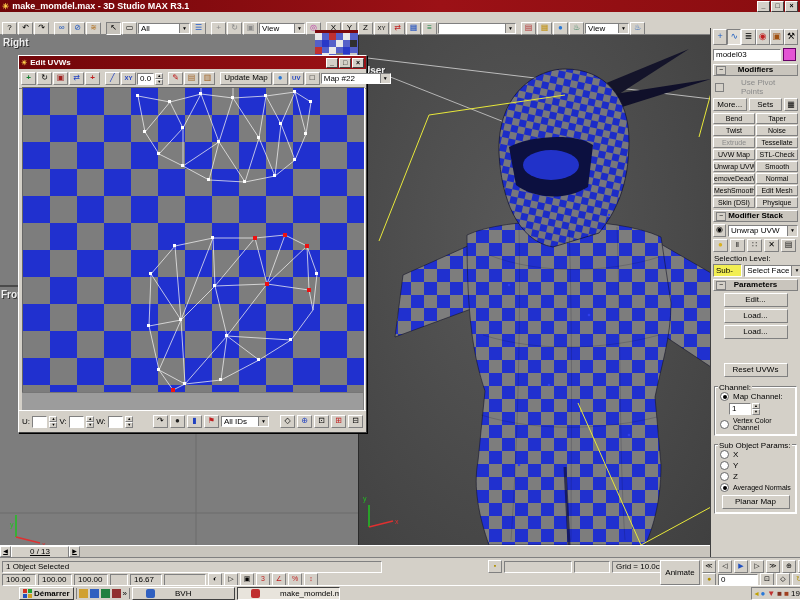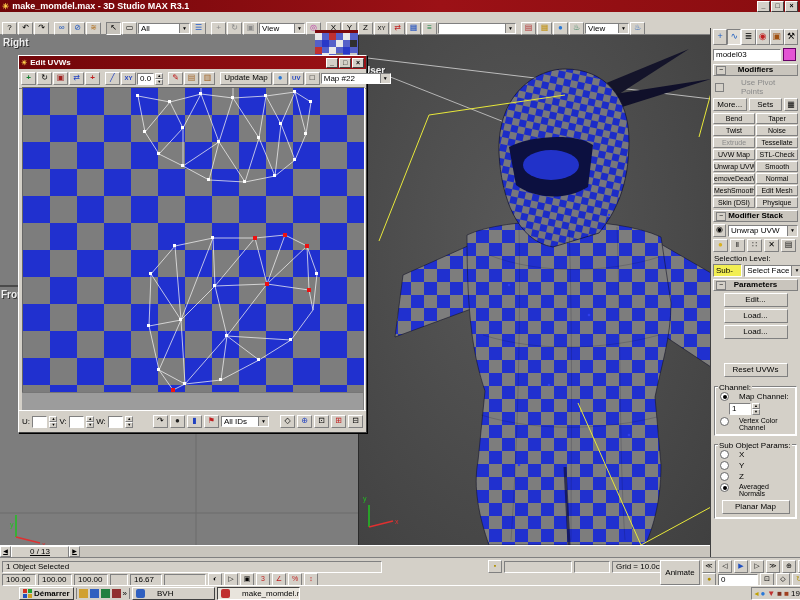"Map Channel:" .radio { align-items: none -> center; gap: 10px -> 4px }
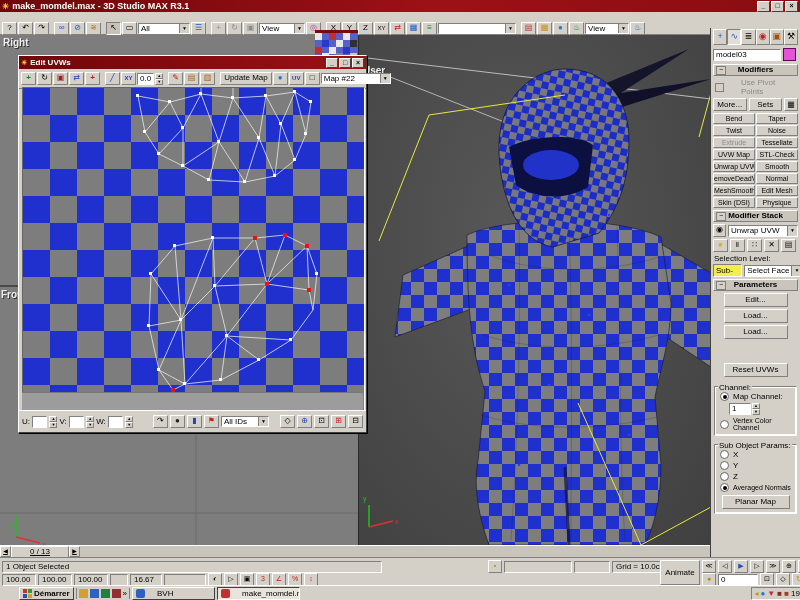"BVH" .task { gap: 12px -> 20px; padding: 0 3px -> 0 13px }
